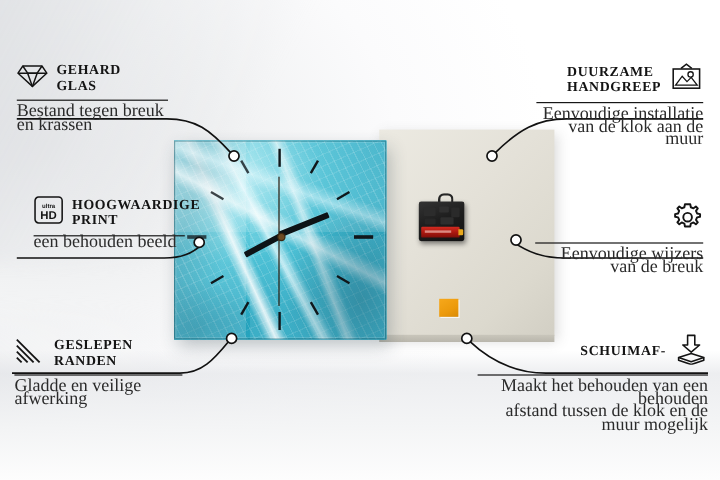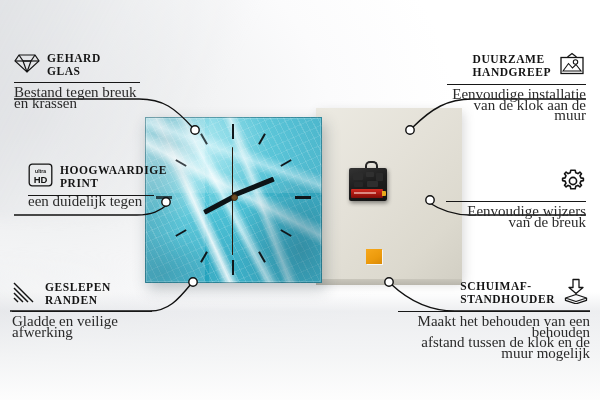"een duidelijk tegen" div.desc { text: duidelijk tegen -> behouden beeld }
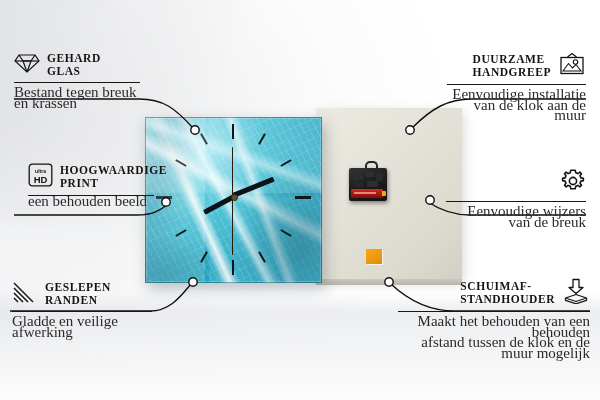"STANDHOUDER" div.ttl { html: <div>STANDHOUDER</div> -> none }
